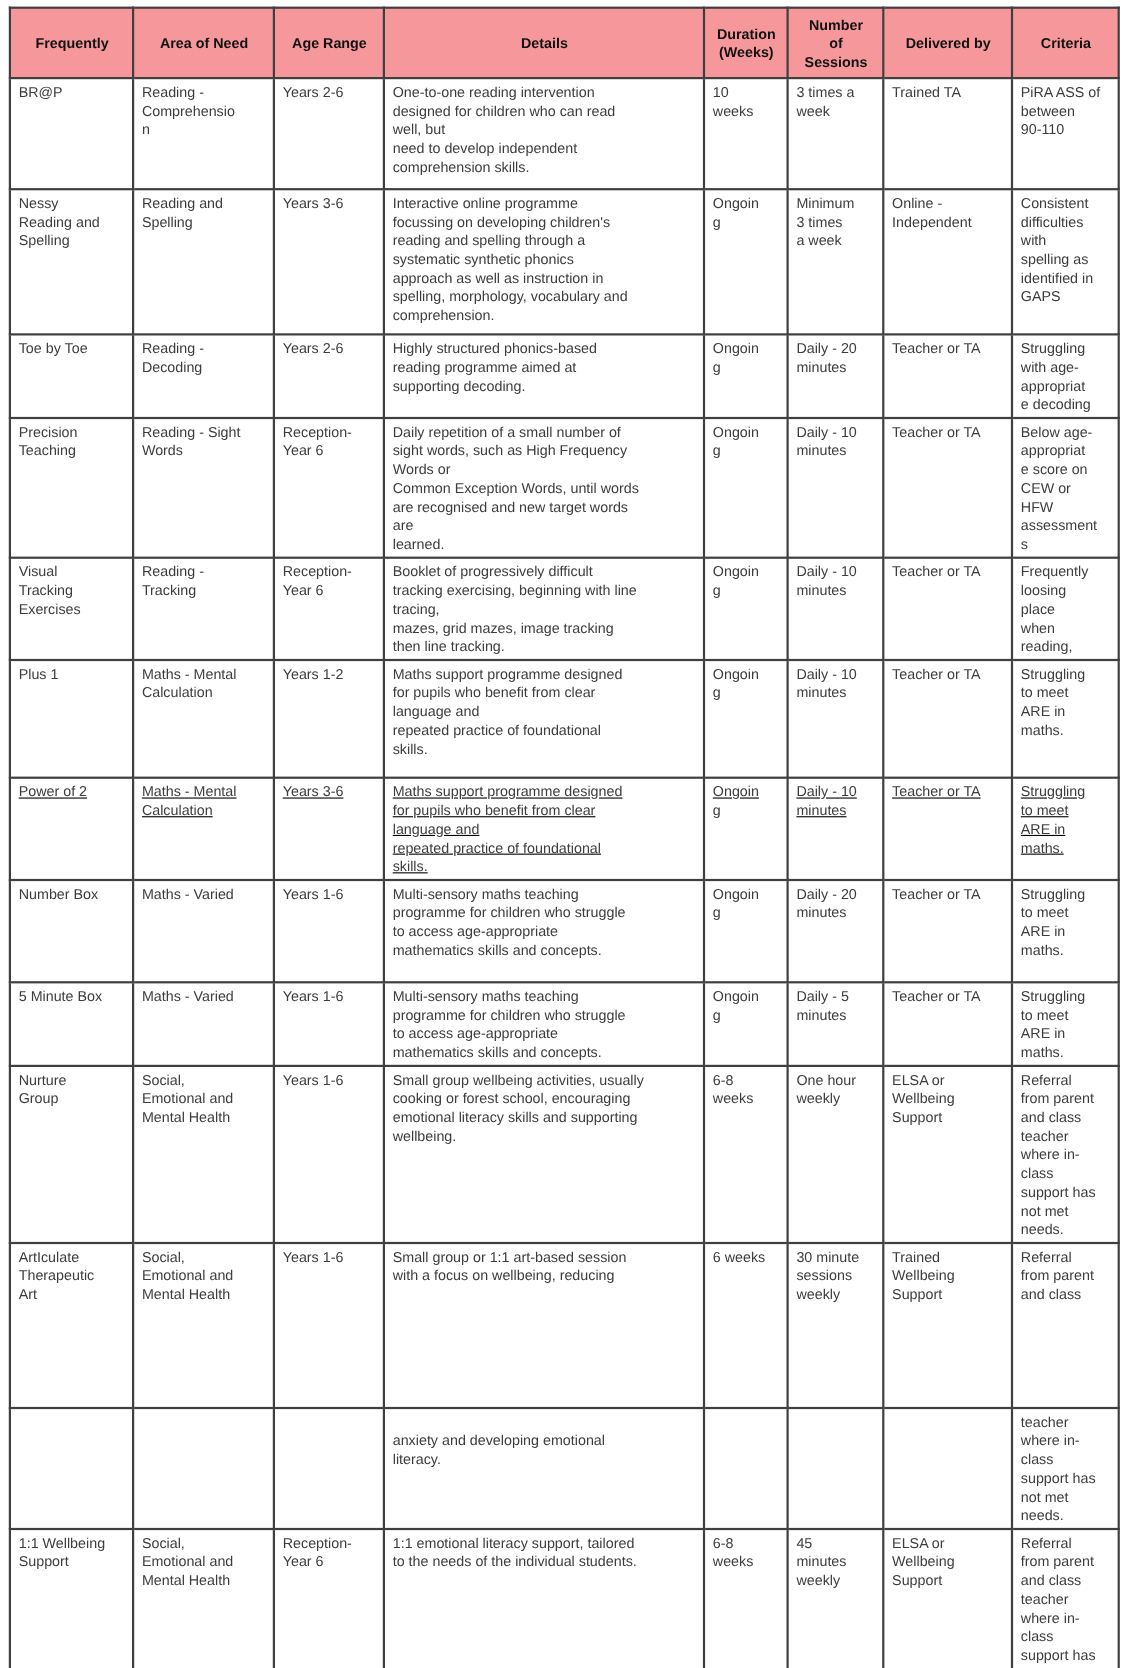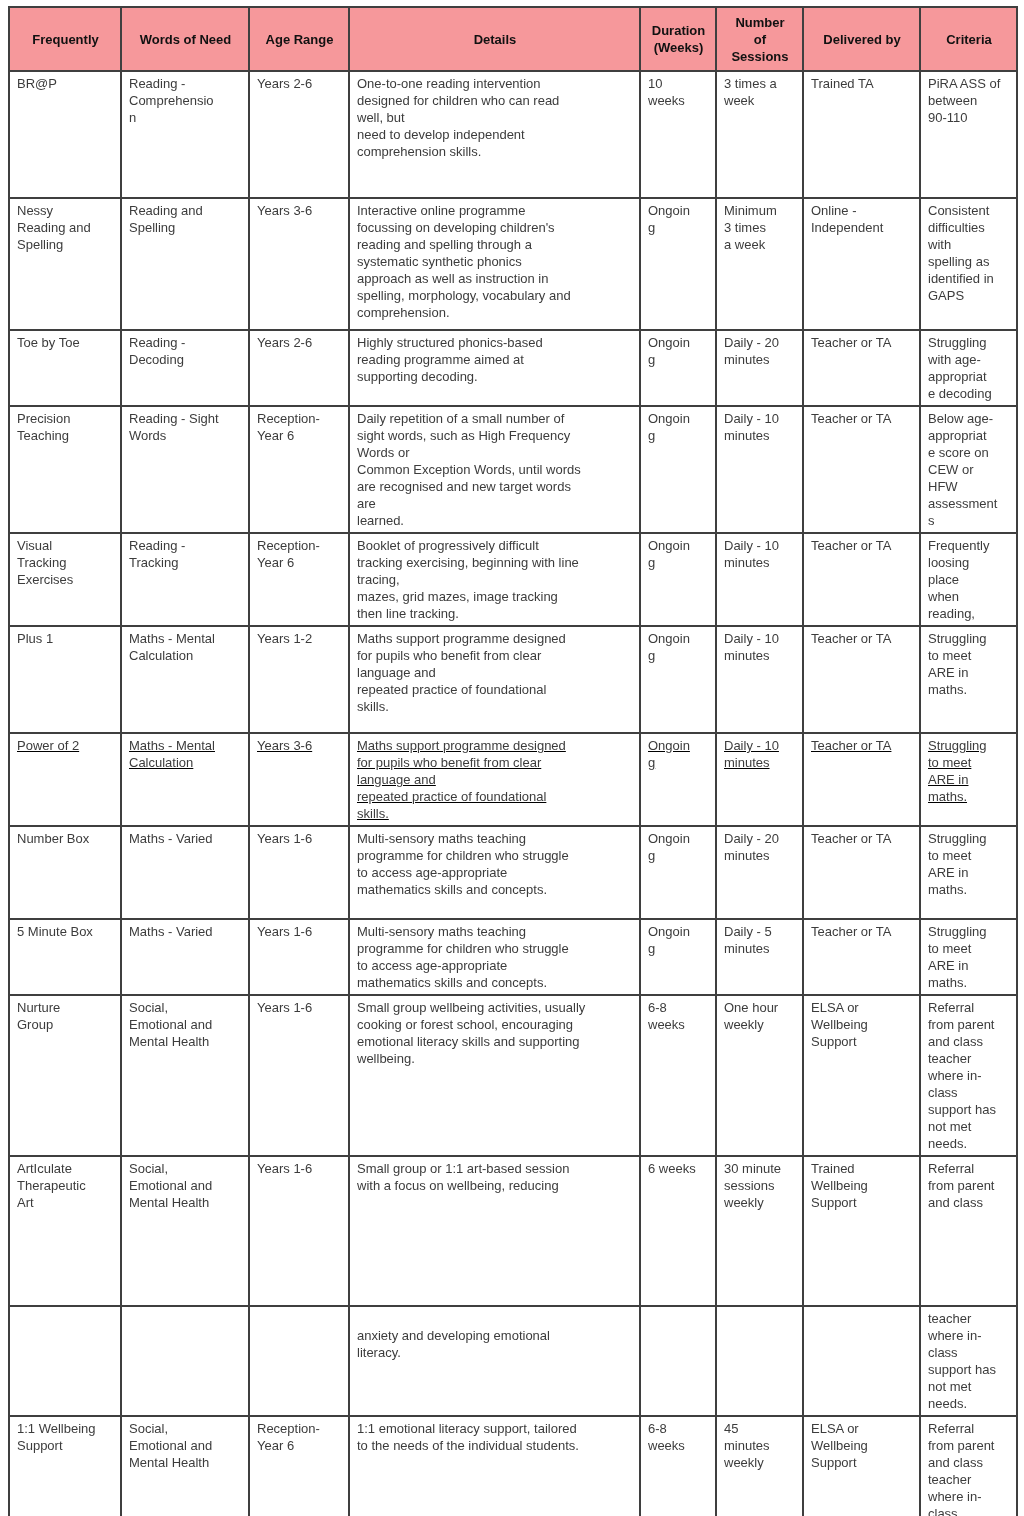"Words of Need" th { text: Words -> Area }
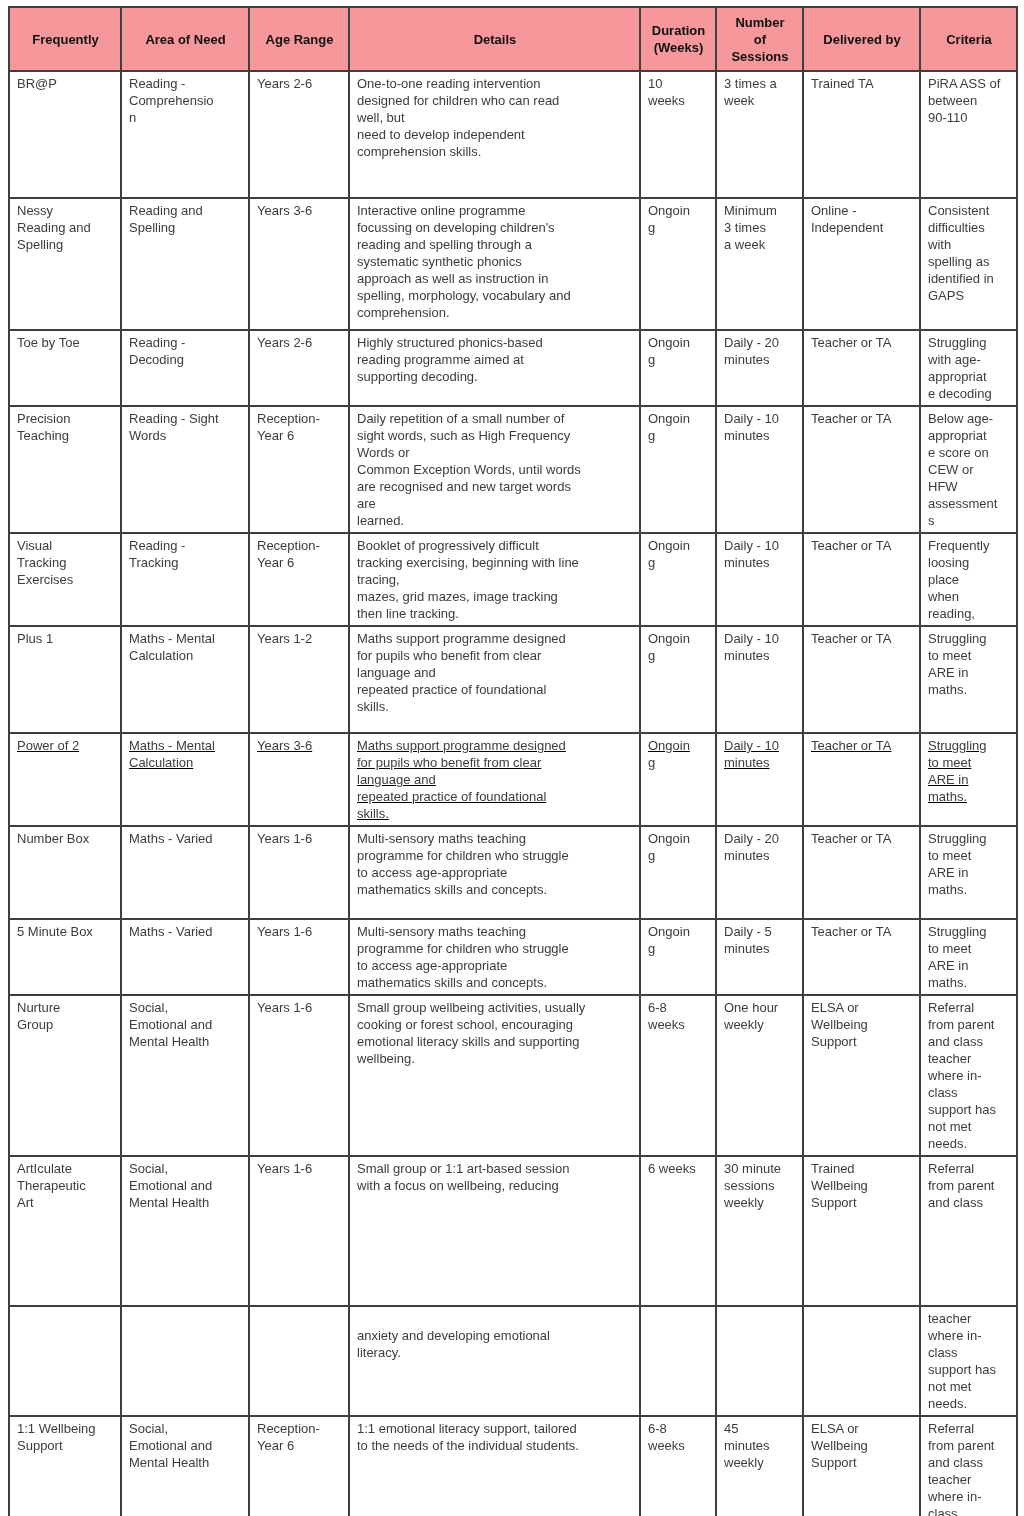"BR@P" tbody tr:nth-child(1) { height: 127px -> 101px }
